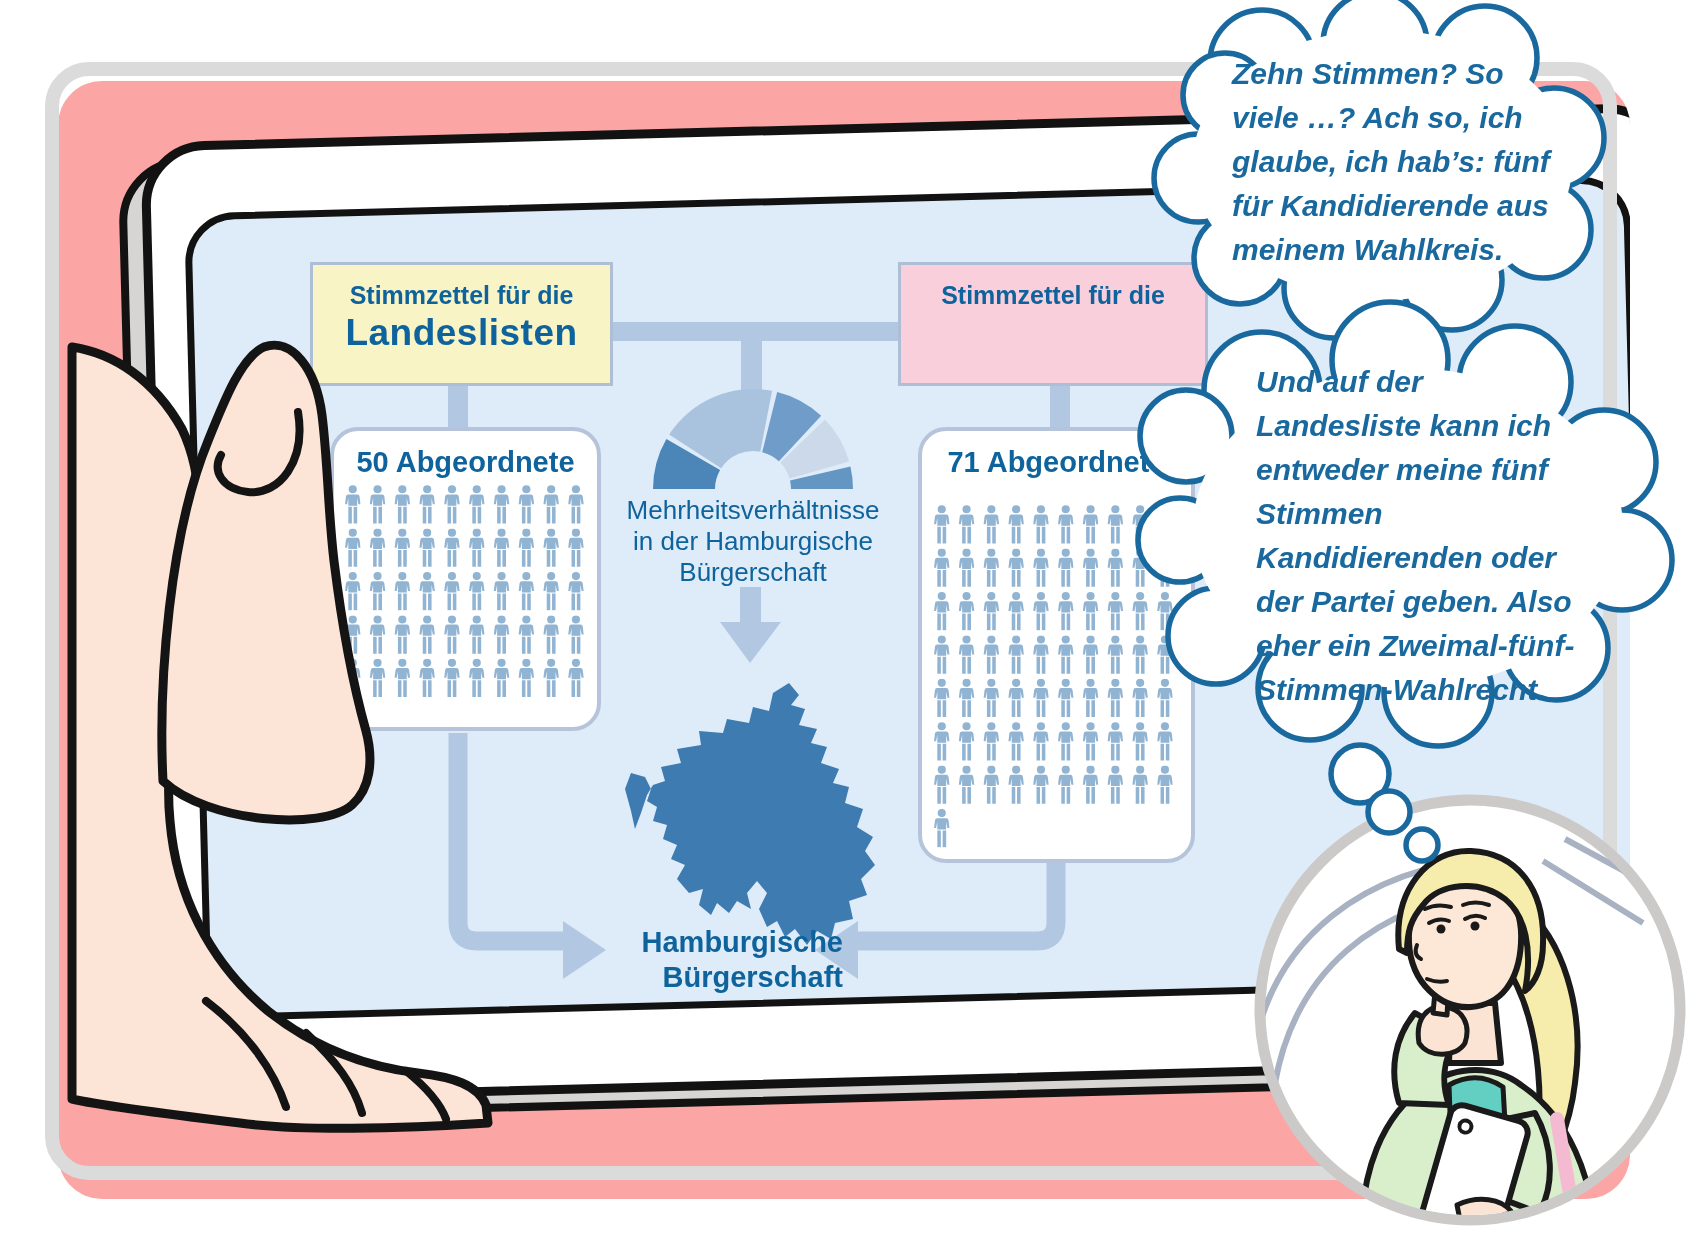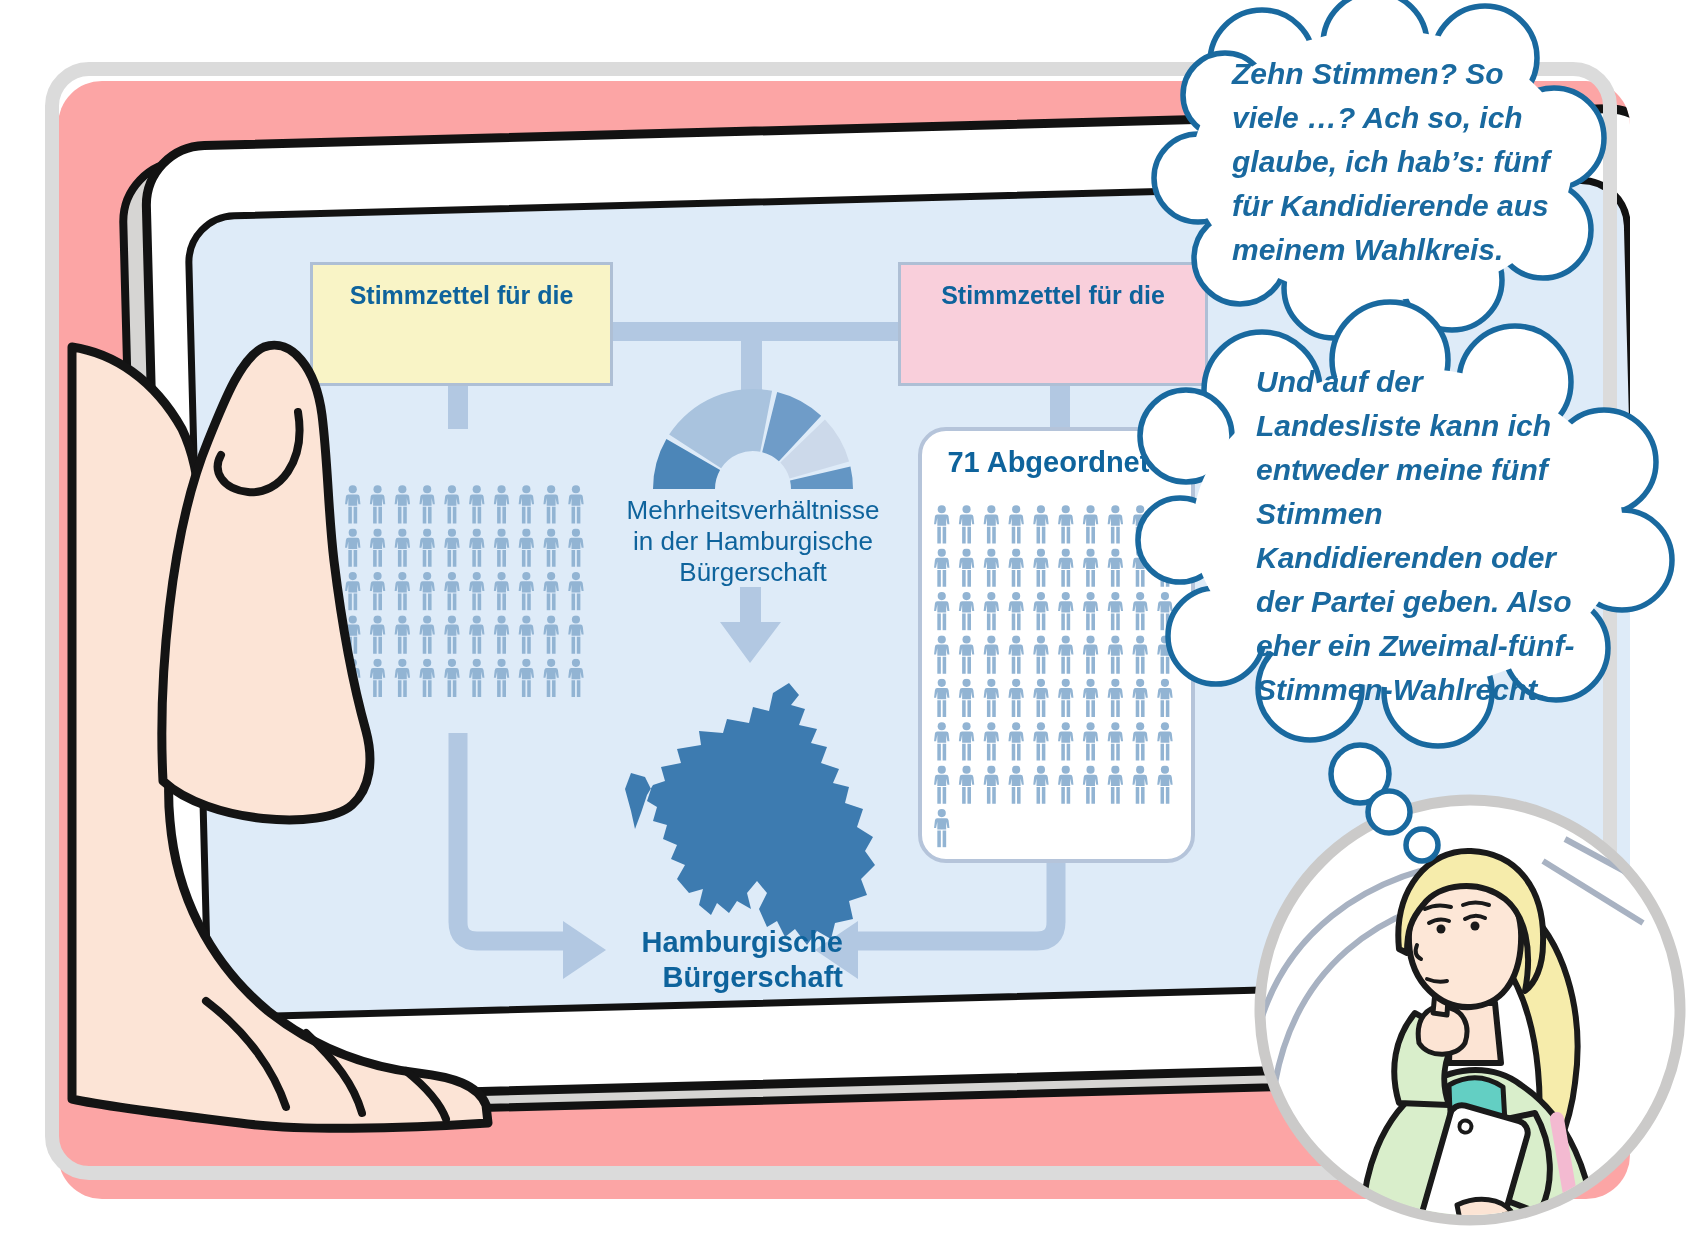"Landeslisten" div.l2 { html: none -> <div>Landeslisten</div> }
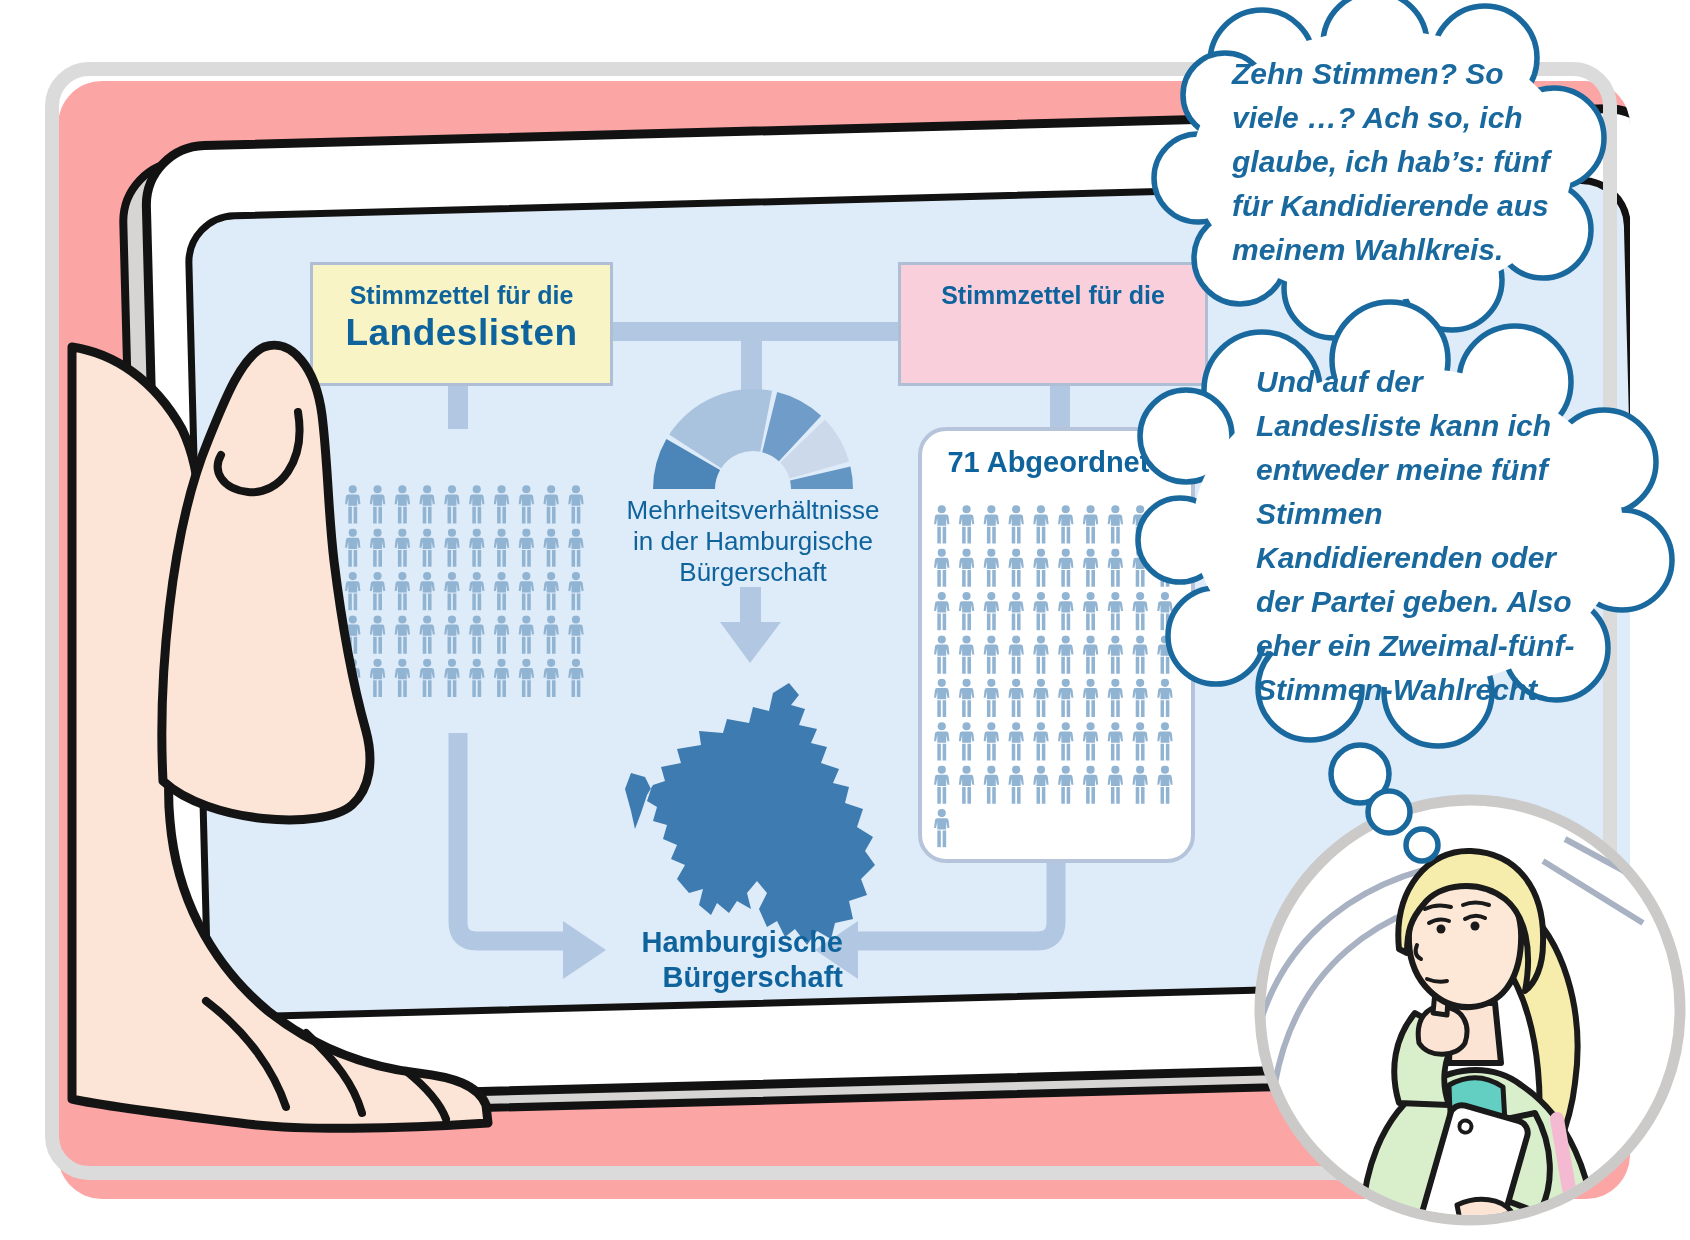"50 Abgeordnete" div.membox { html: none -> <div> <div>50 Abgeordnete</div> </div> }
